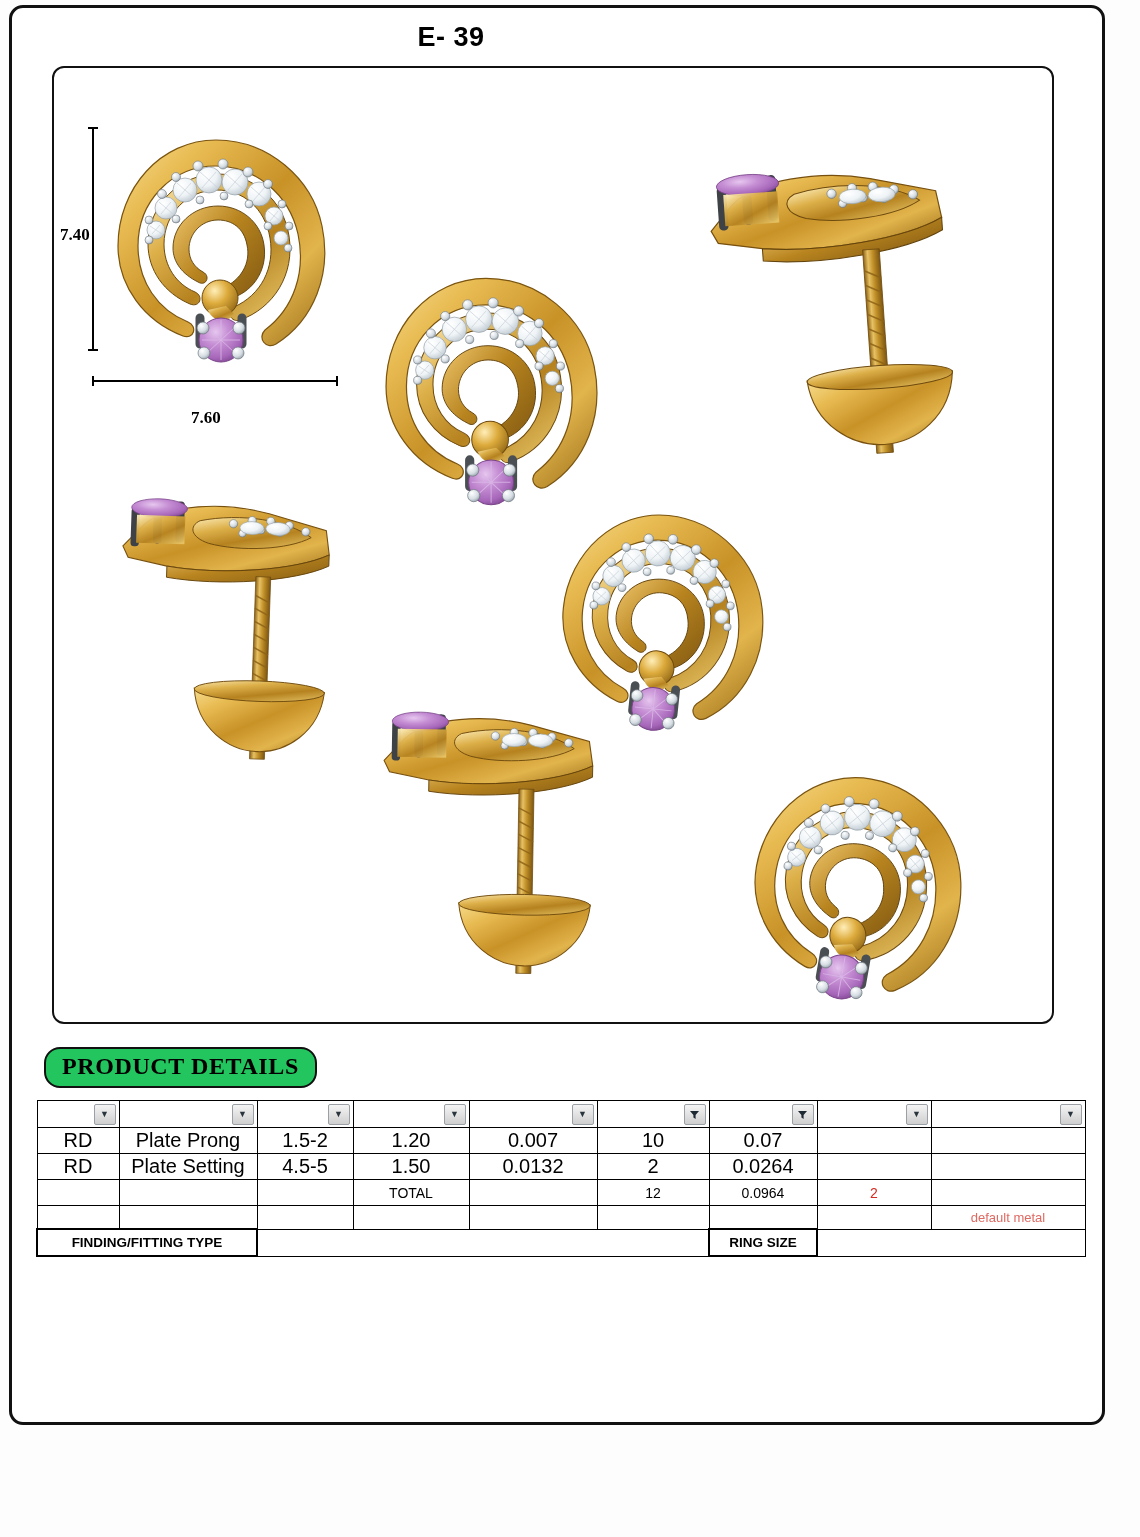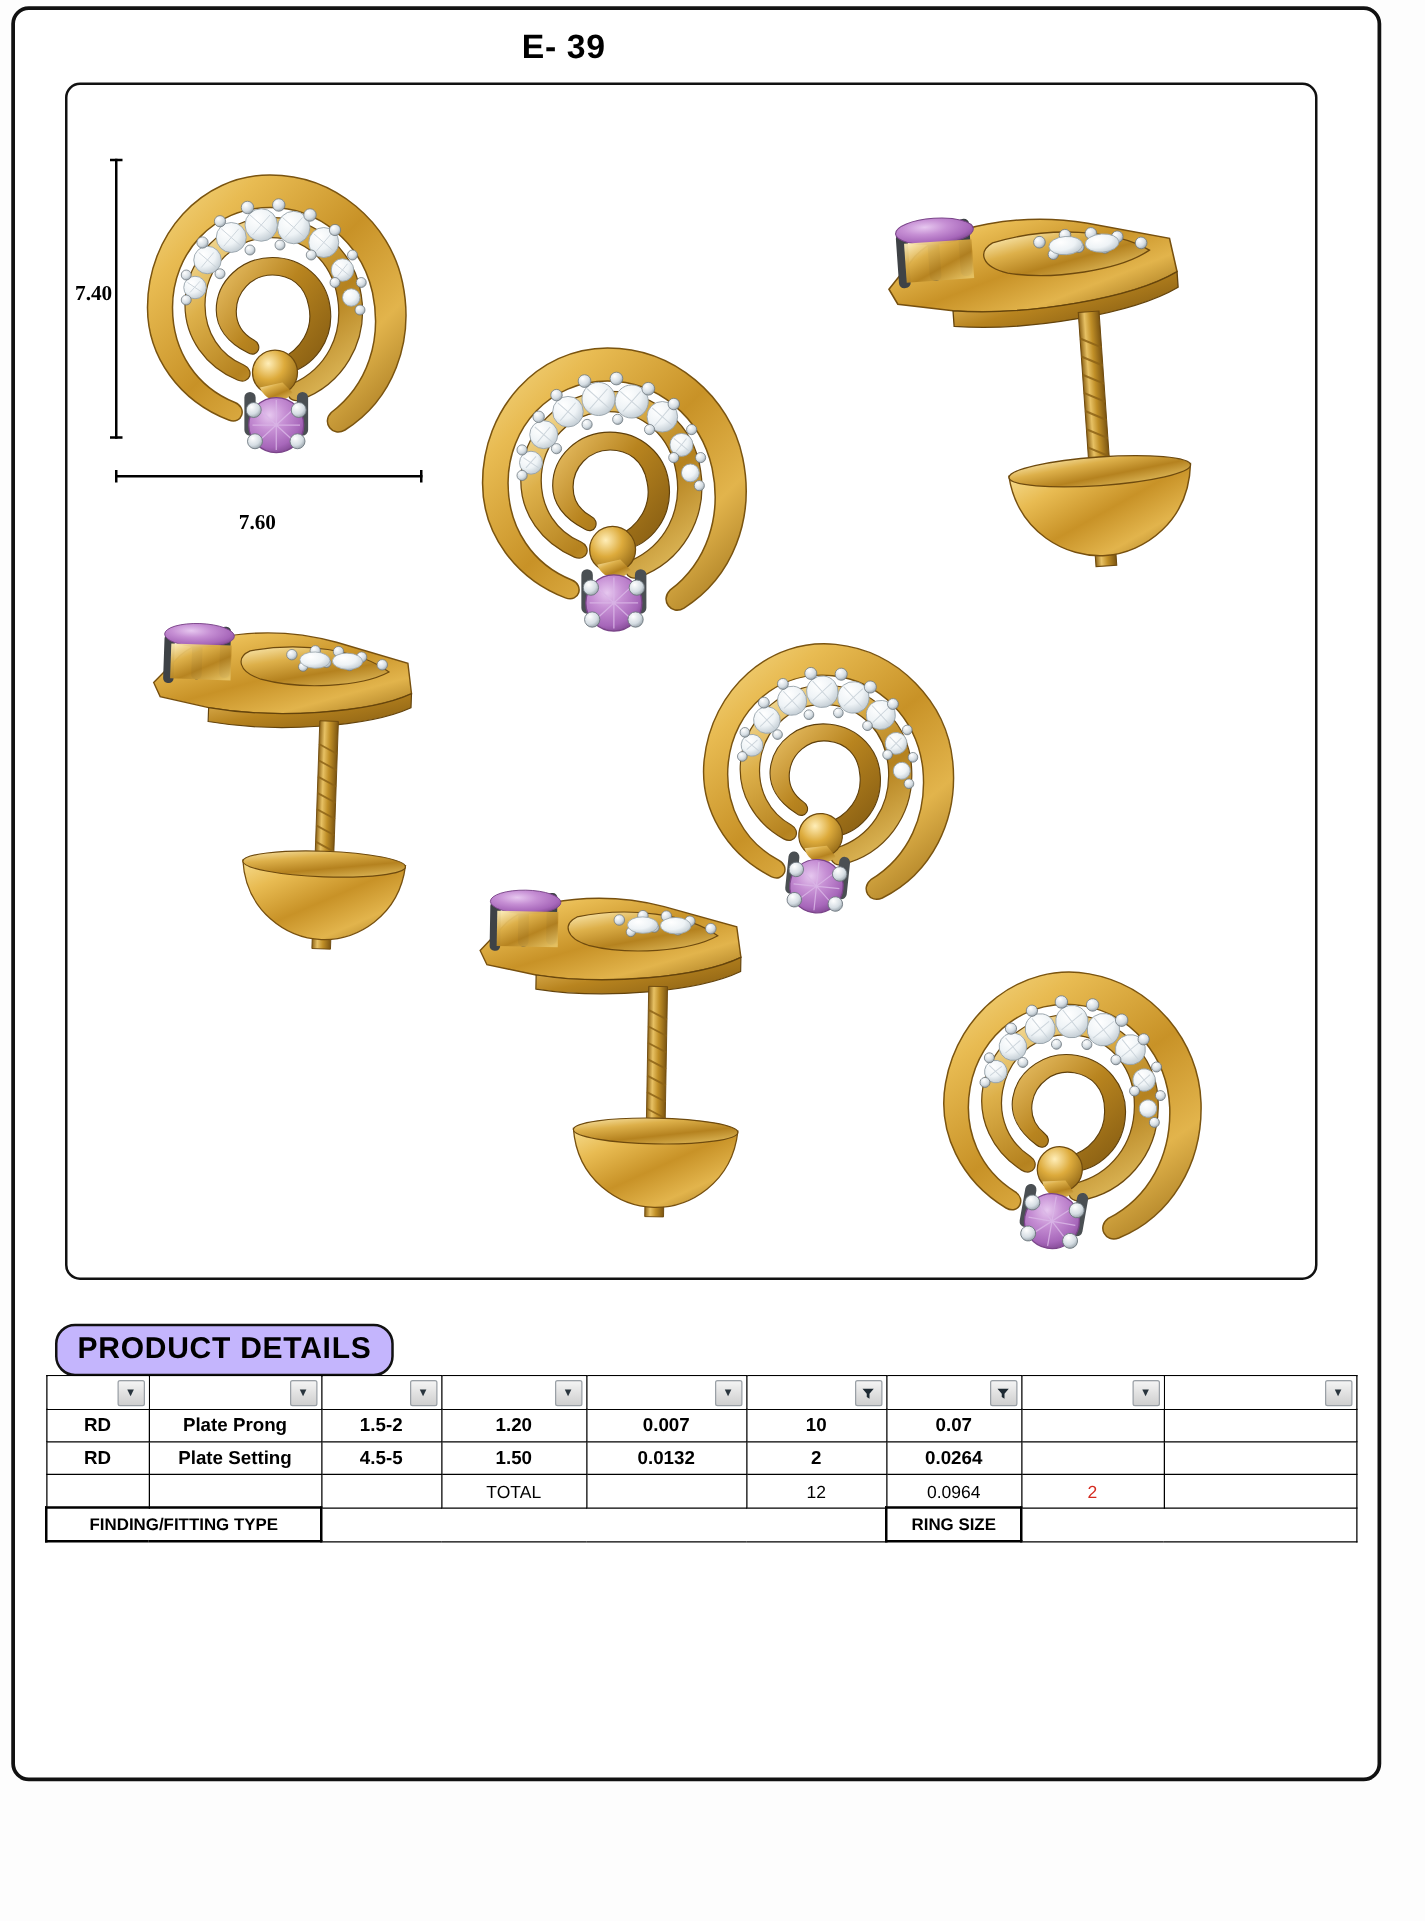"PRODUCT DETAILS" .pd-badge { background: #c4b5fd -> #22c55e; font-family: Liberation Sans, sans-serif -> Liberation Serif, serif; margin-top: 12px -> none }
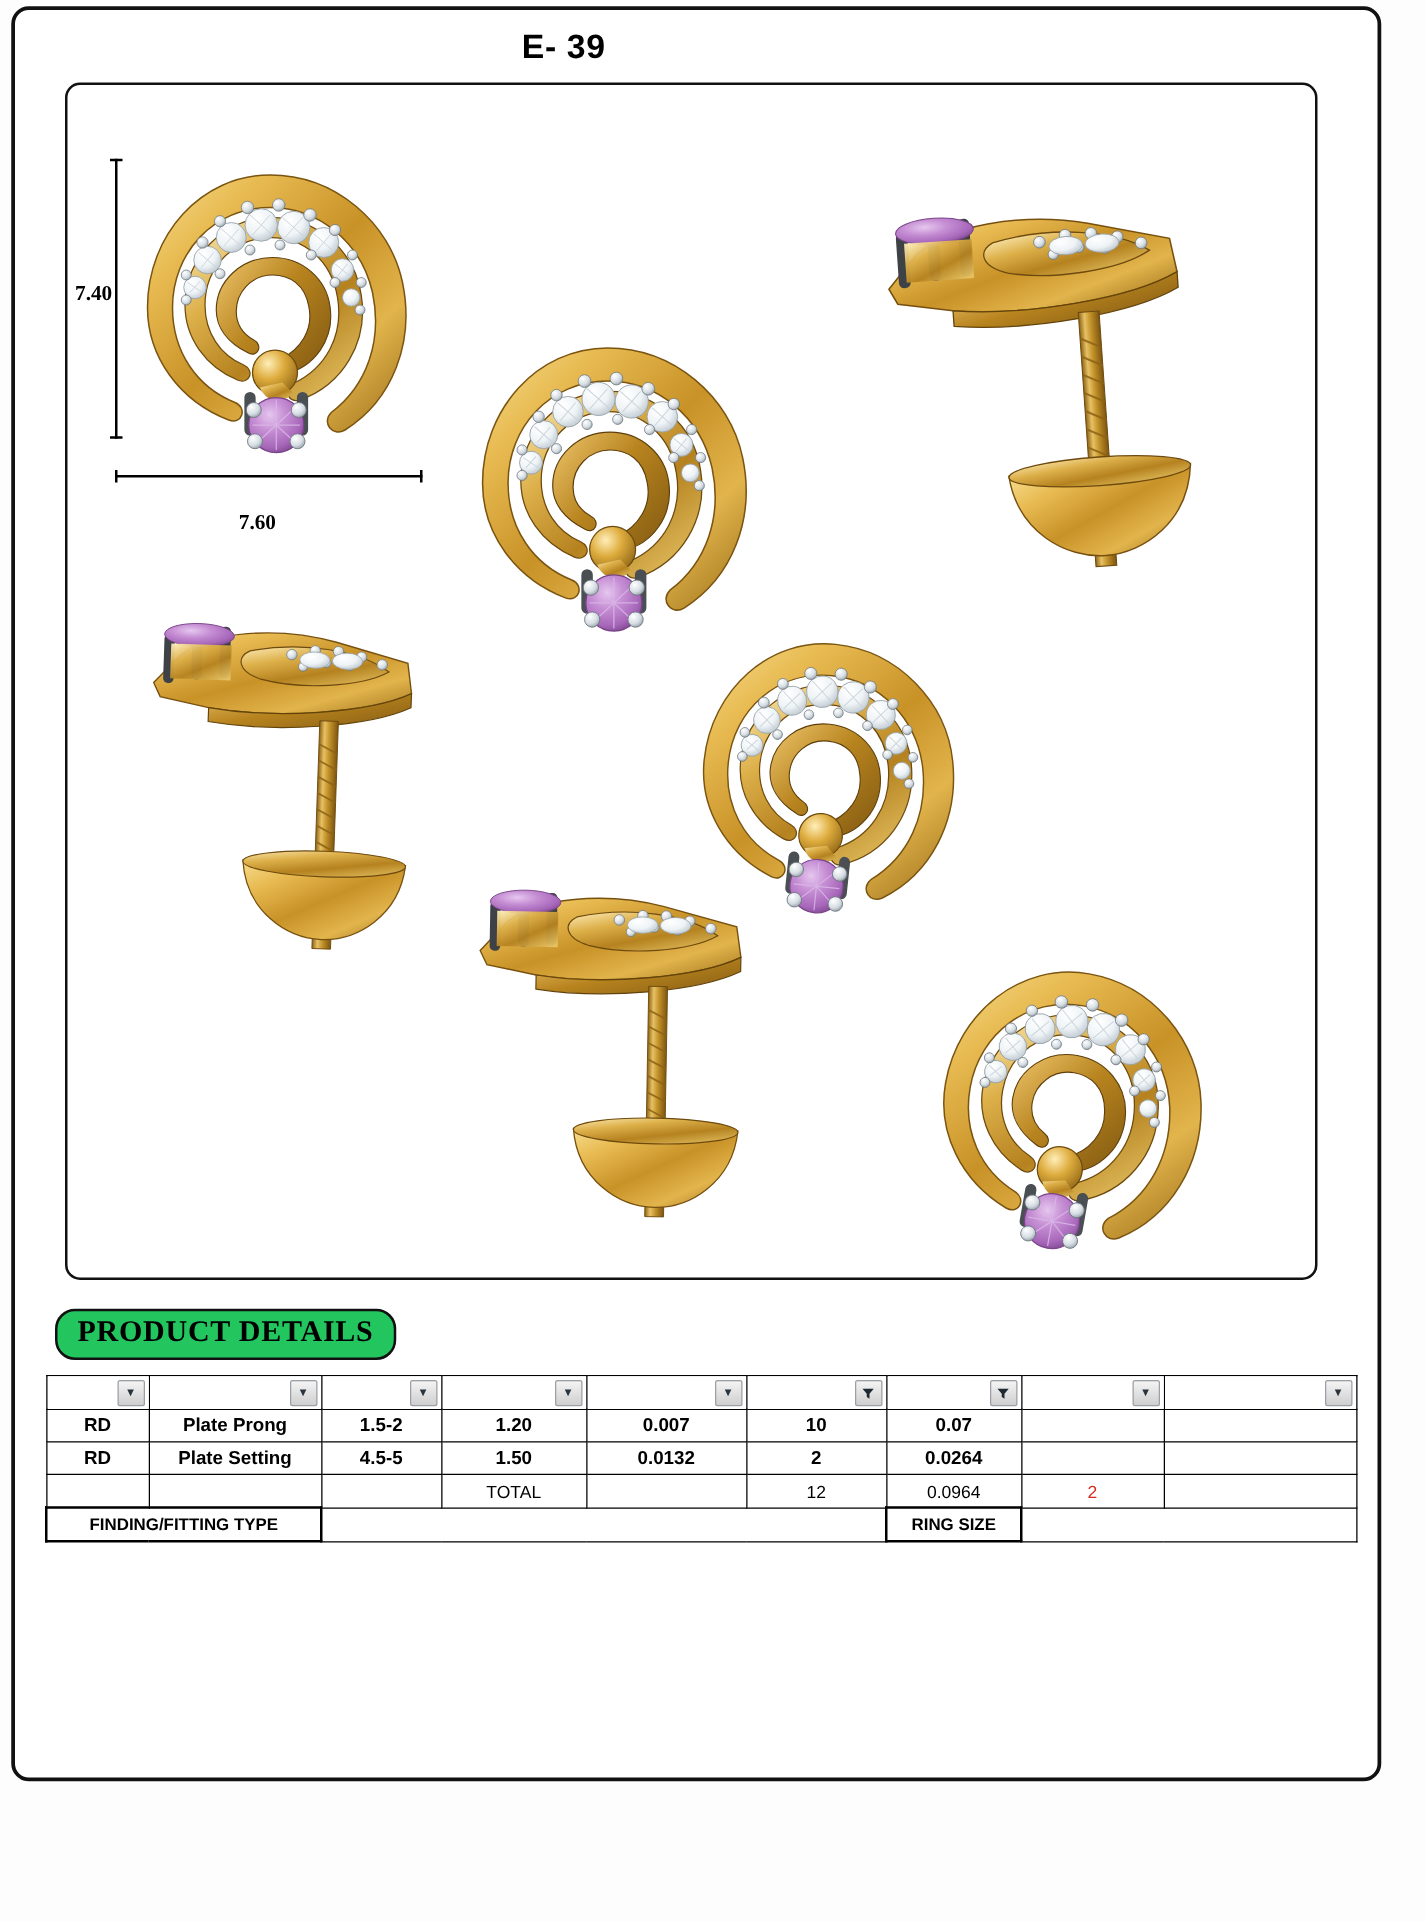"RD" .row-data td { font-size: 15px -> 20px; font-weight: bold -> none }
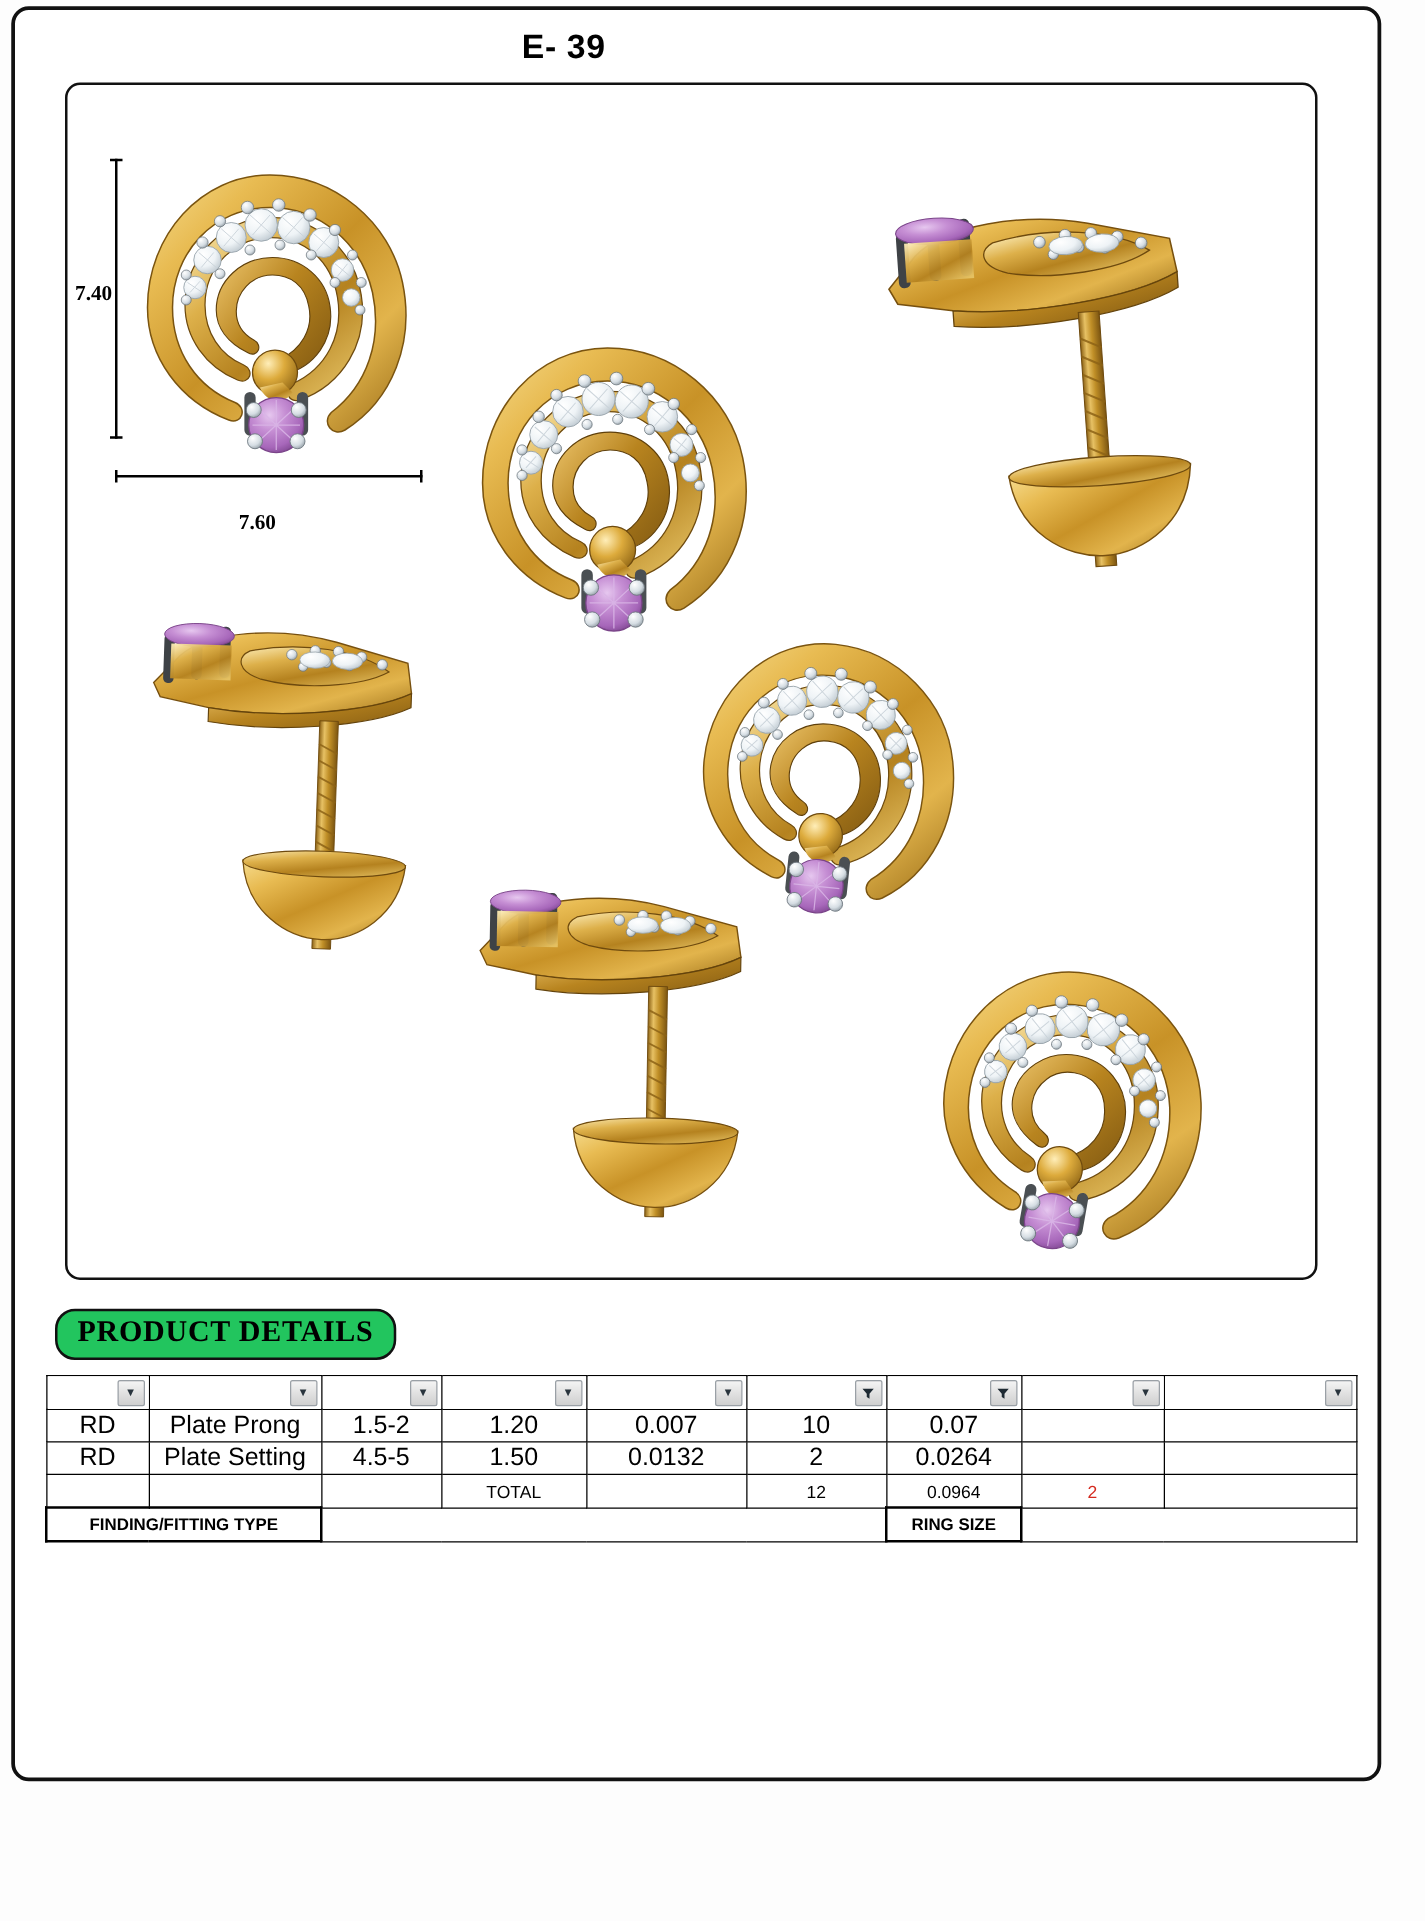"default metal" tr.blankrow { html: none -> <tr> <td></td> <td></td> <td></td> <td></td> <td></td> <td></td> <td></td> <td></td> <td>default metal</td> </tr> }
